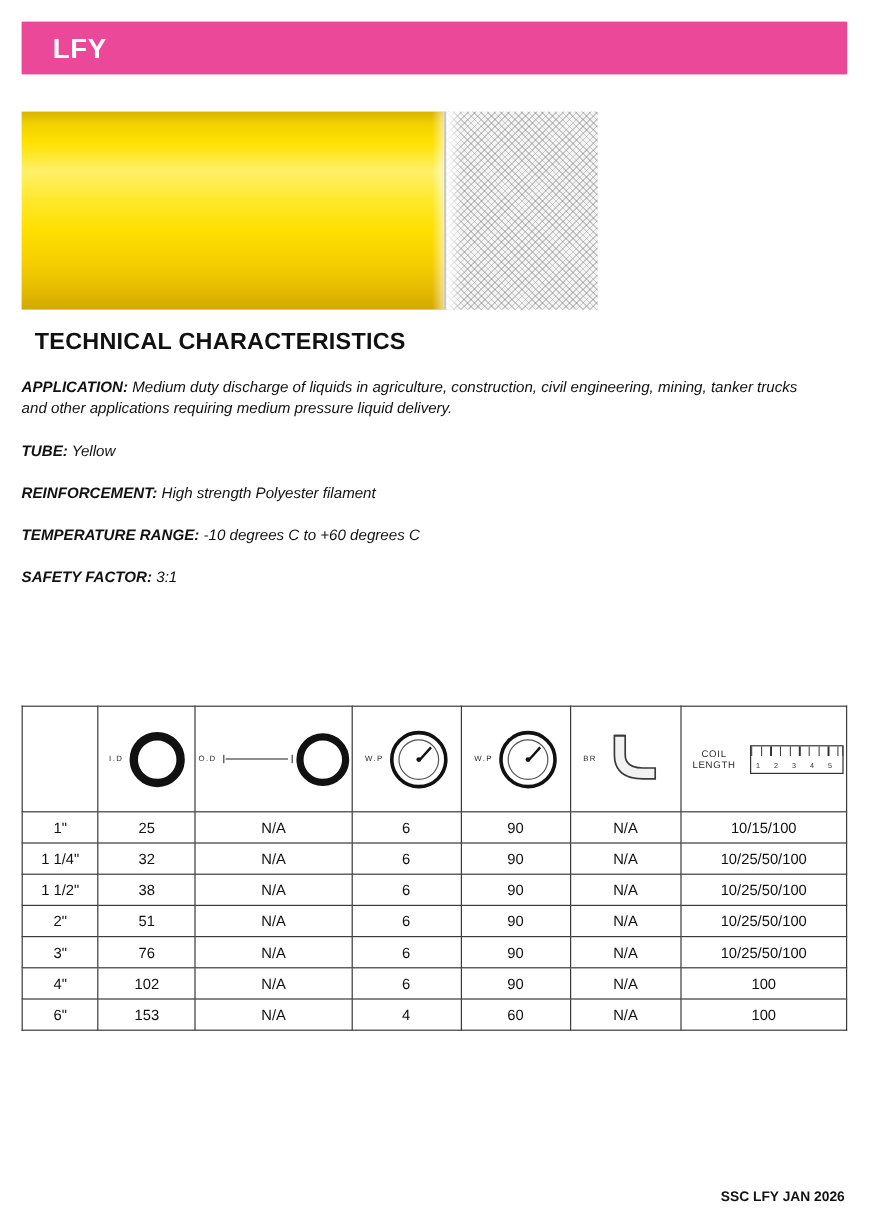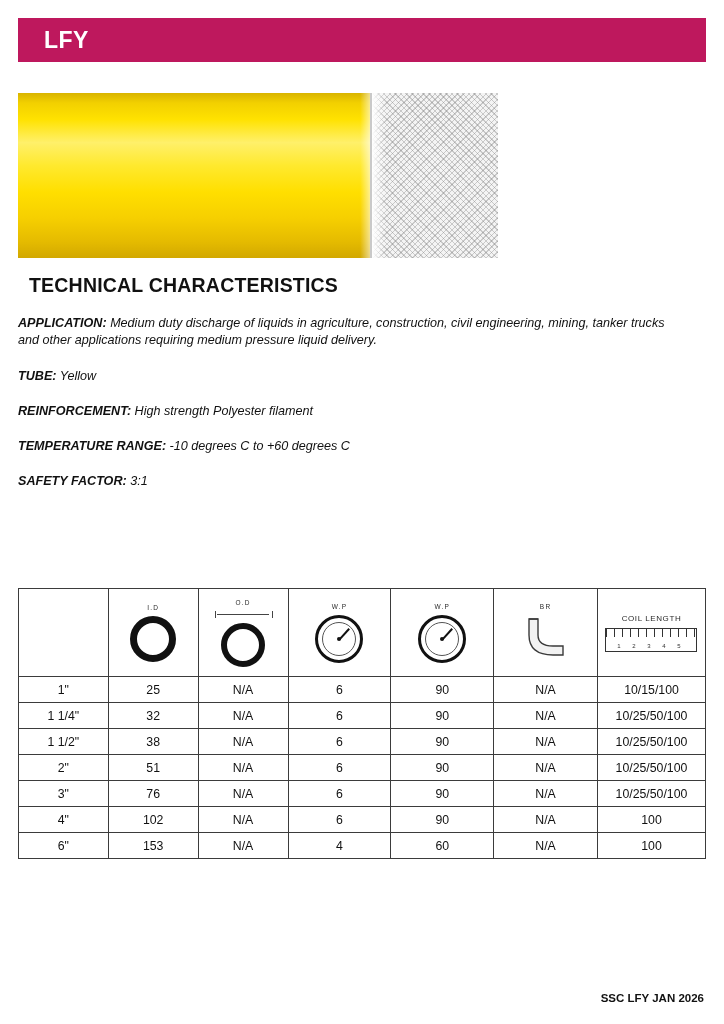"LFY" .header { background: #be185d -> #ec4899 }
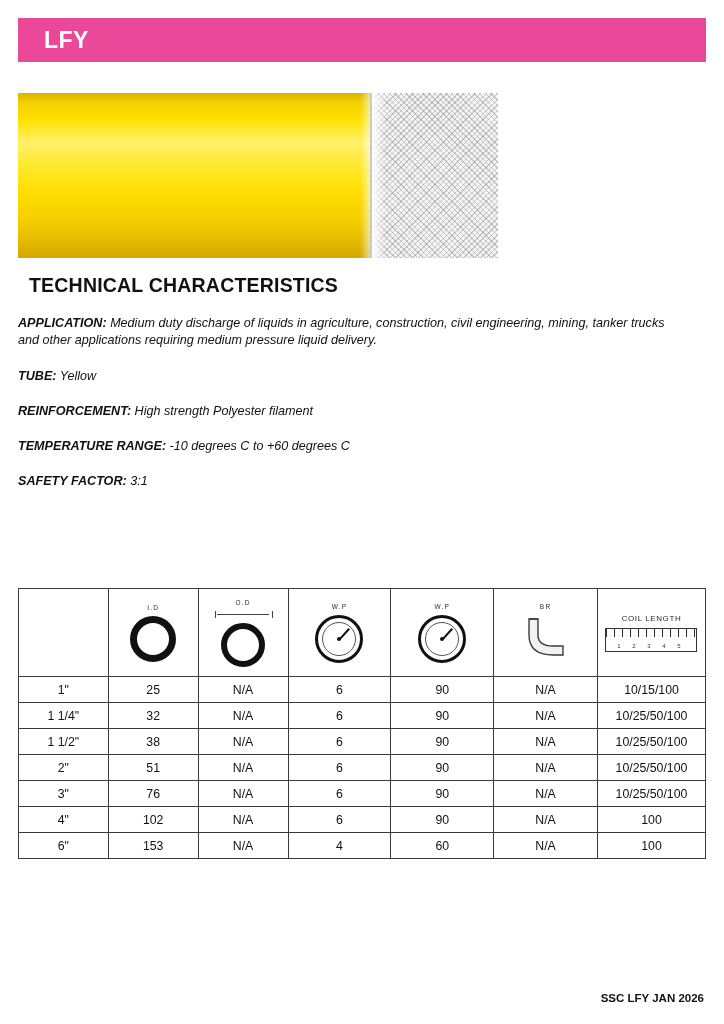"COIL LENGTH" .icon-cell { flex-direction: column -> row }
